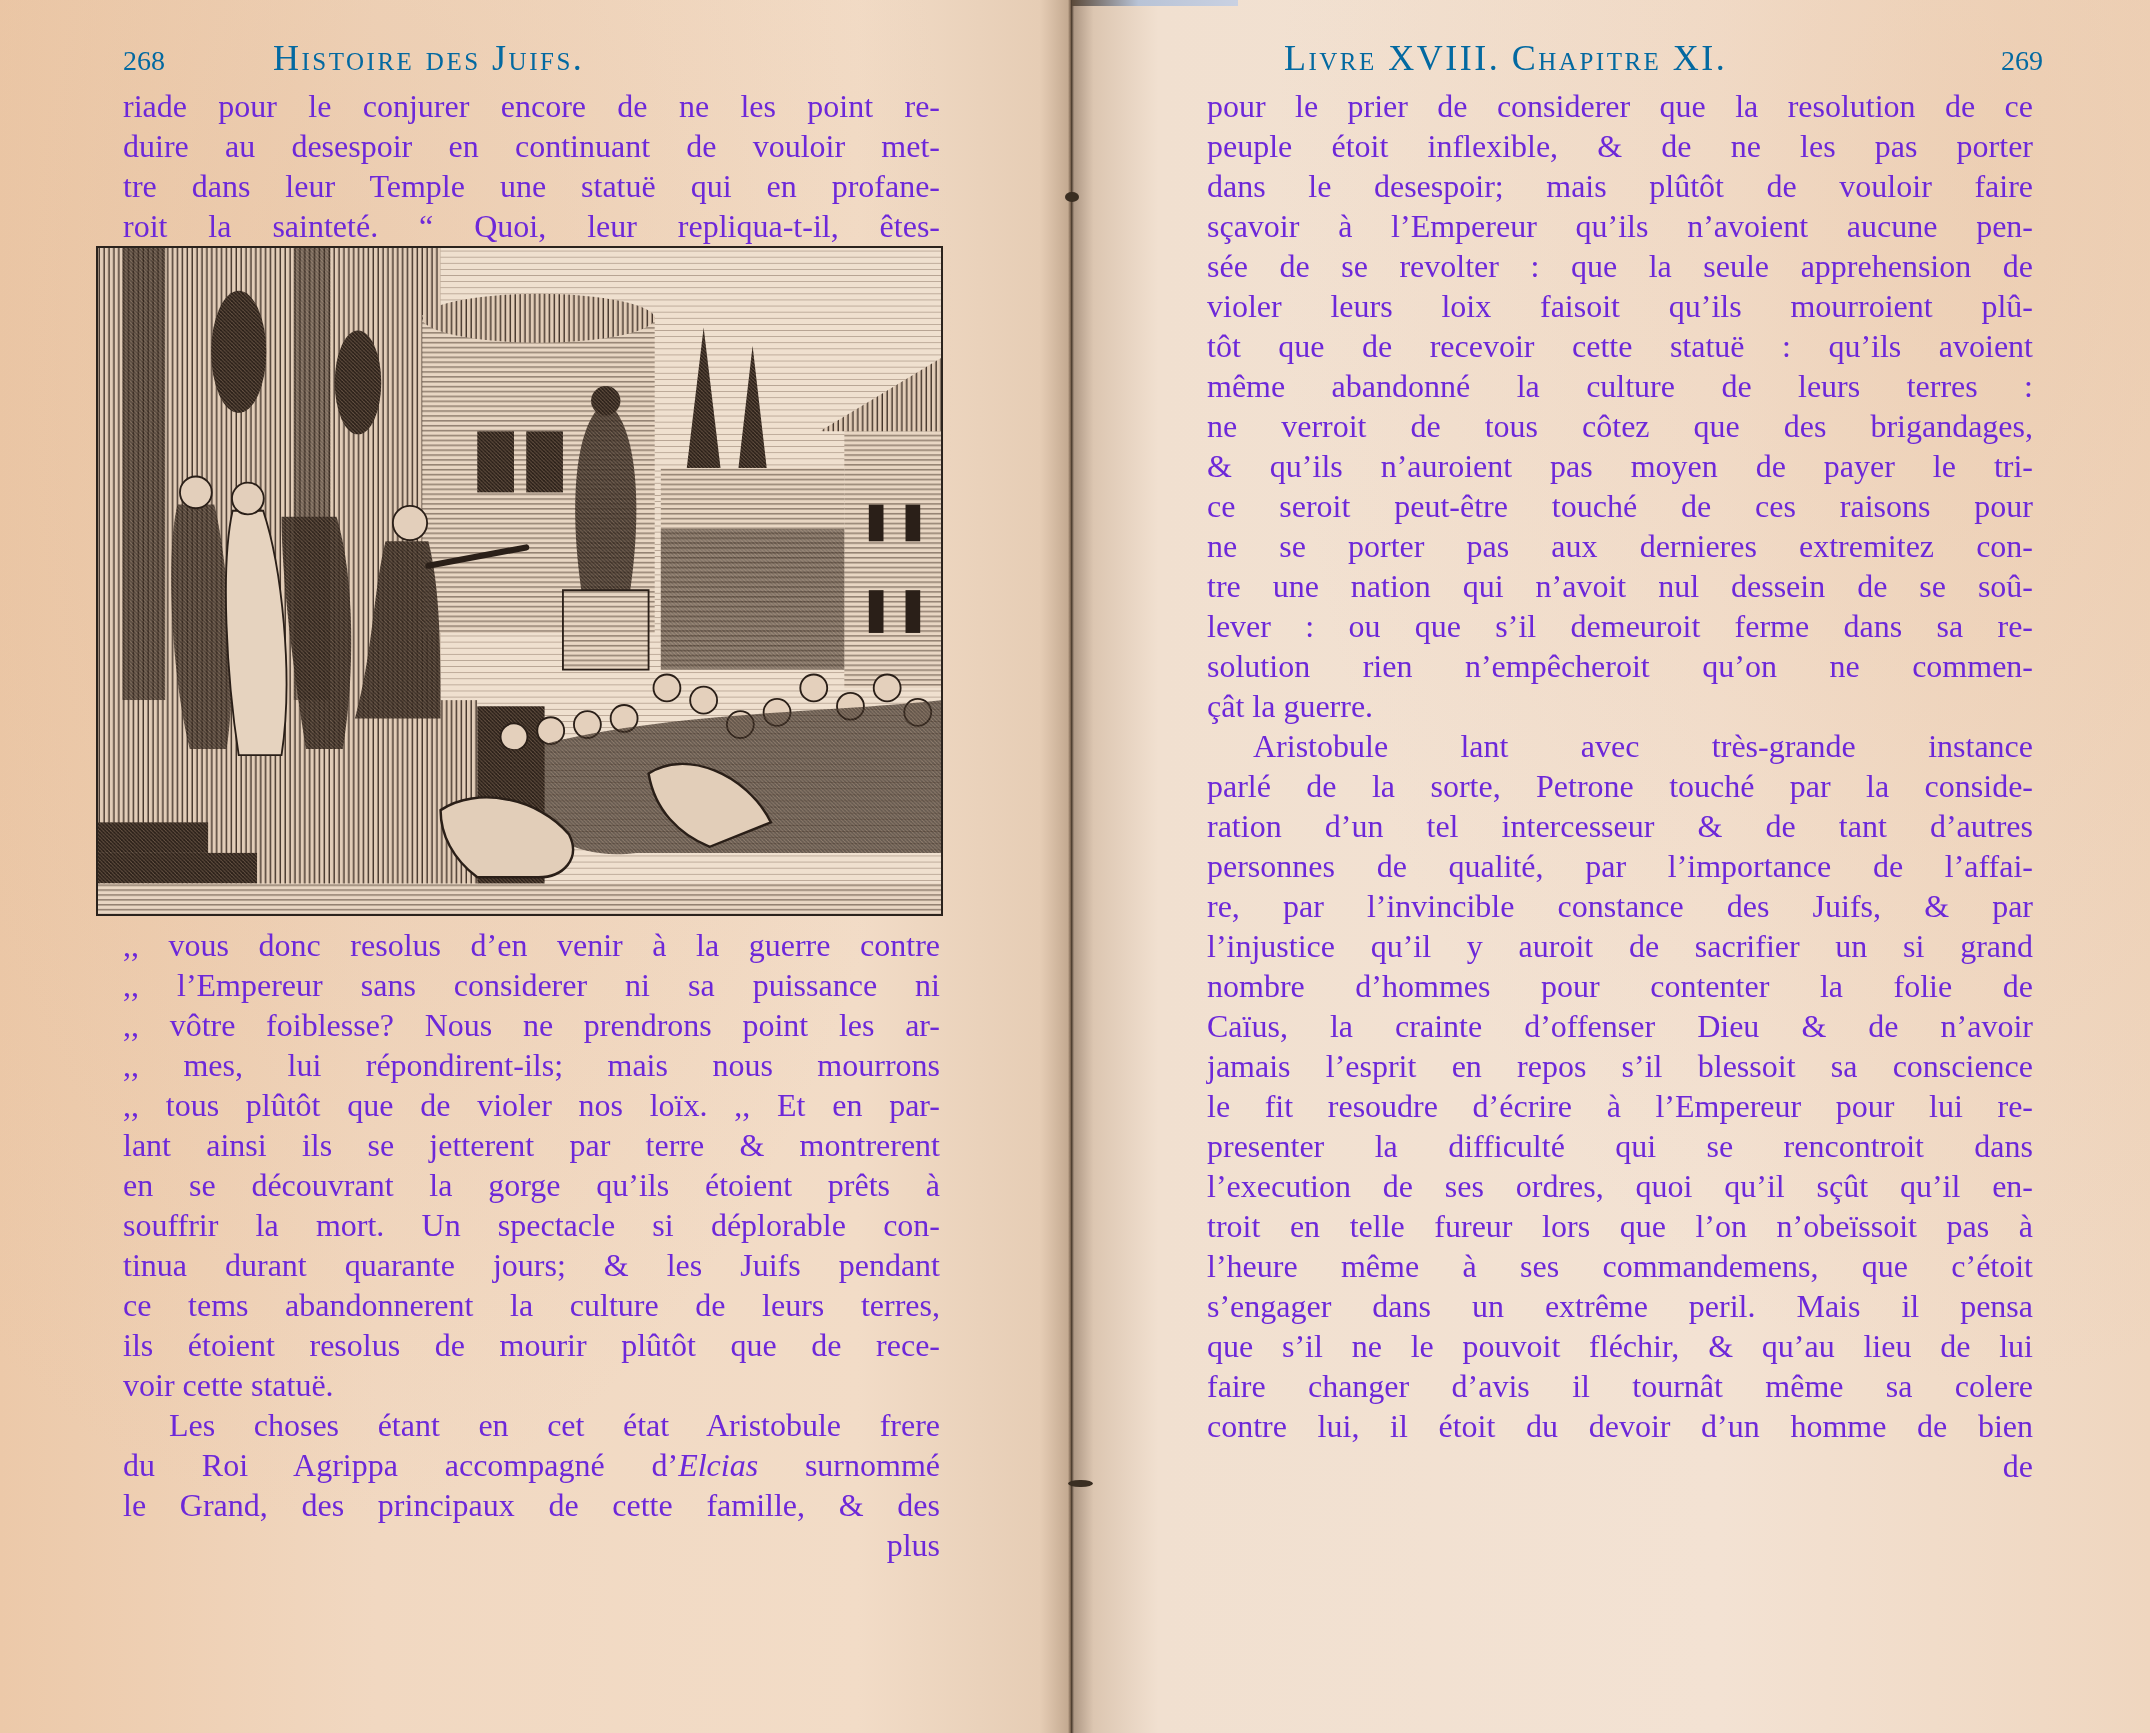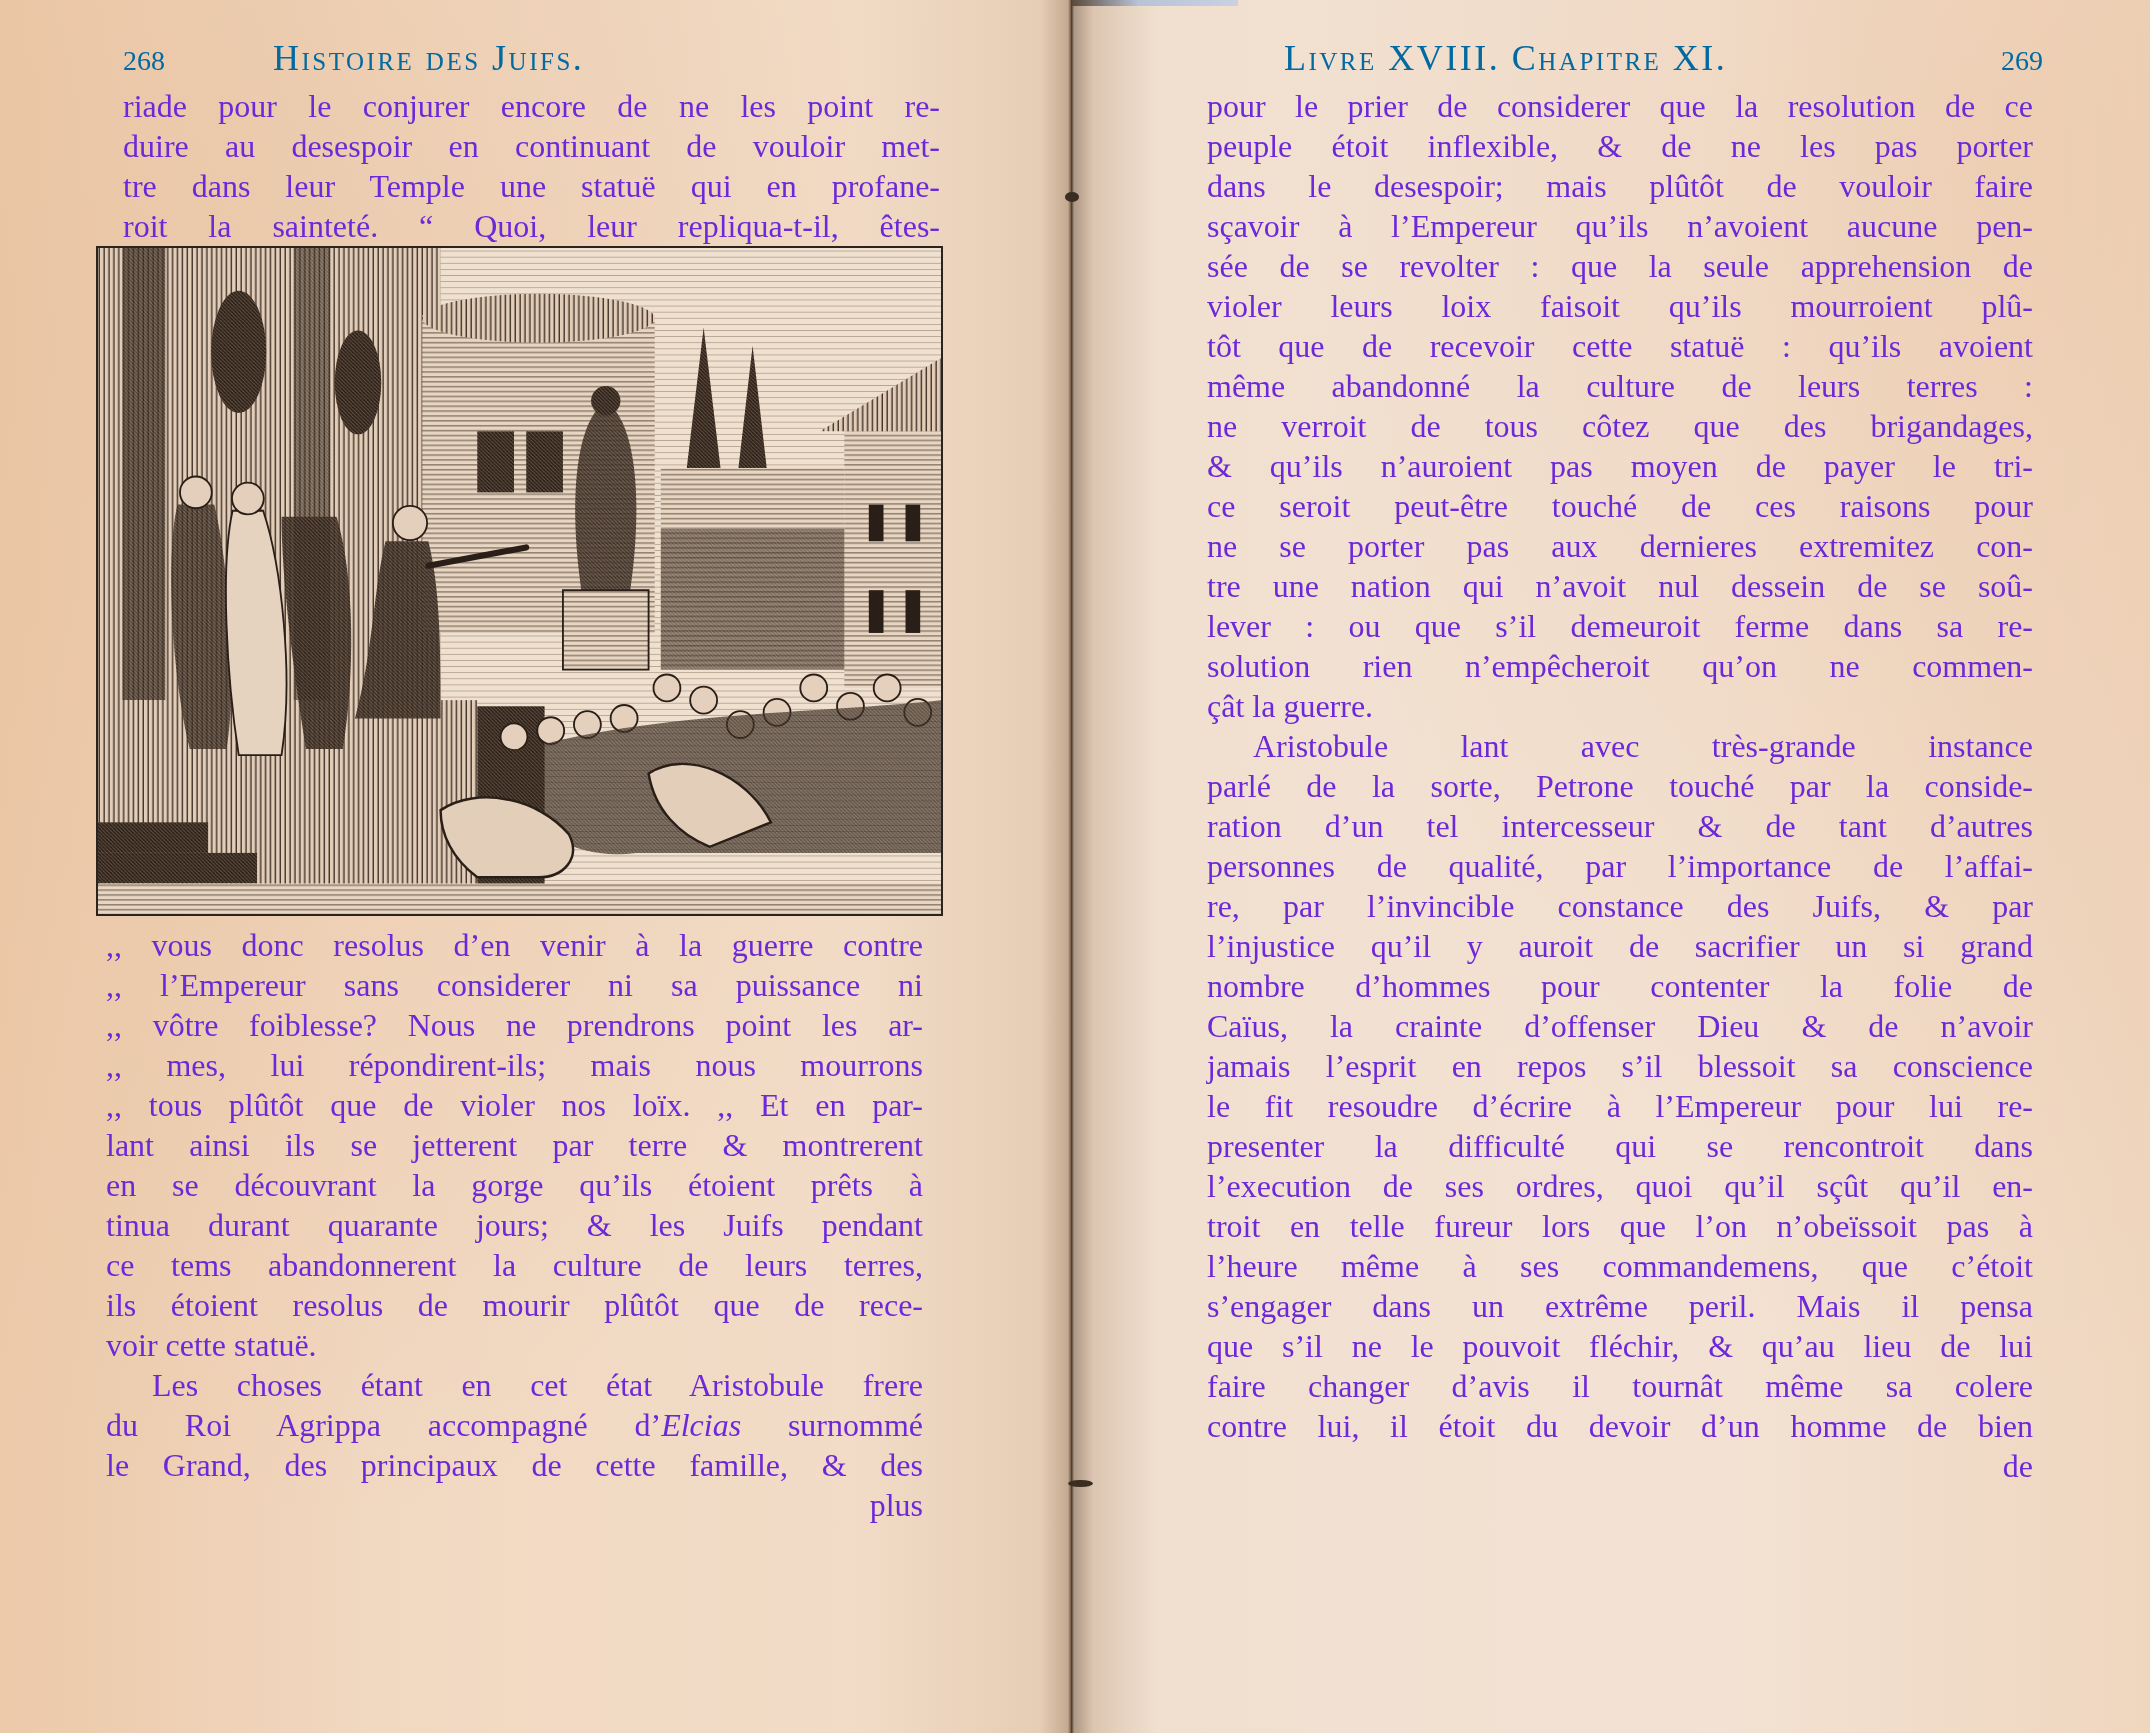",, vous donc resolus d’en" .left-bottom { left: 106px -> 123px }
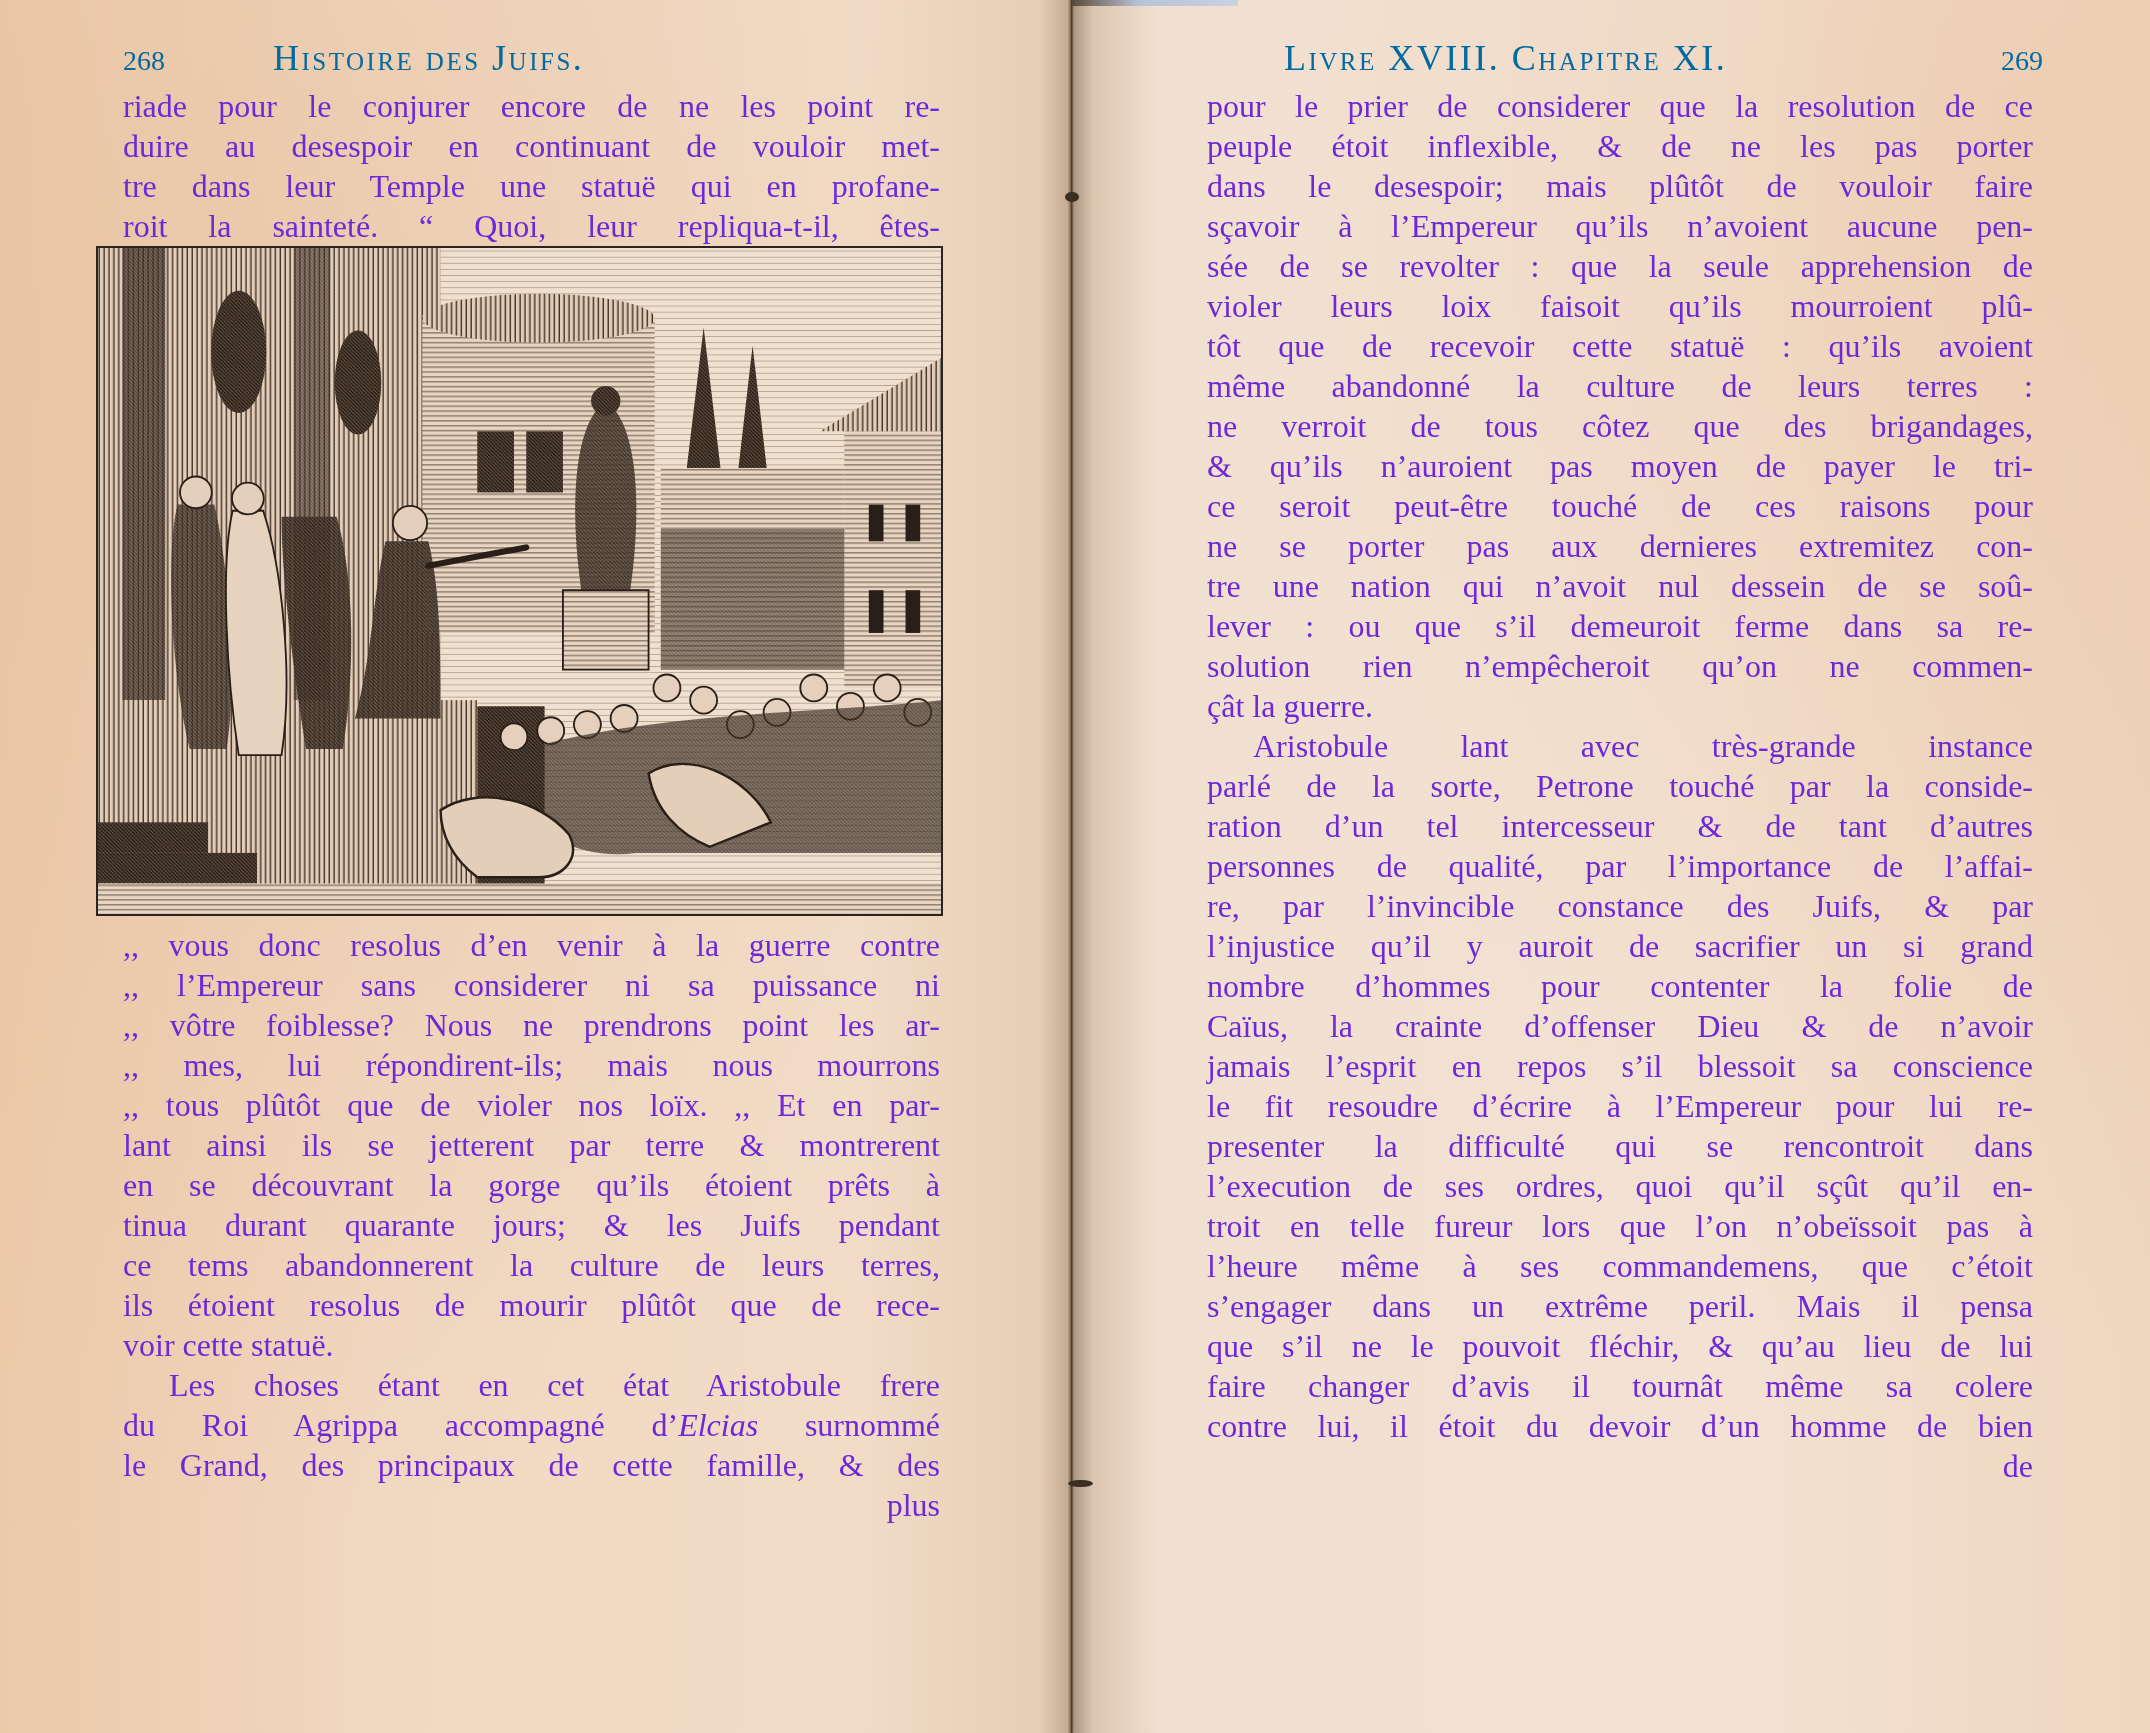"souffrir la mort. Un spectacle" span.line { html: none -> <span>souffrir la mort. Un spectacle si déplorable con-</span> }
